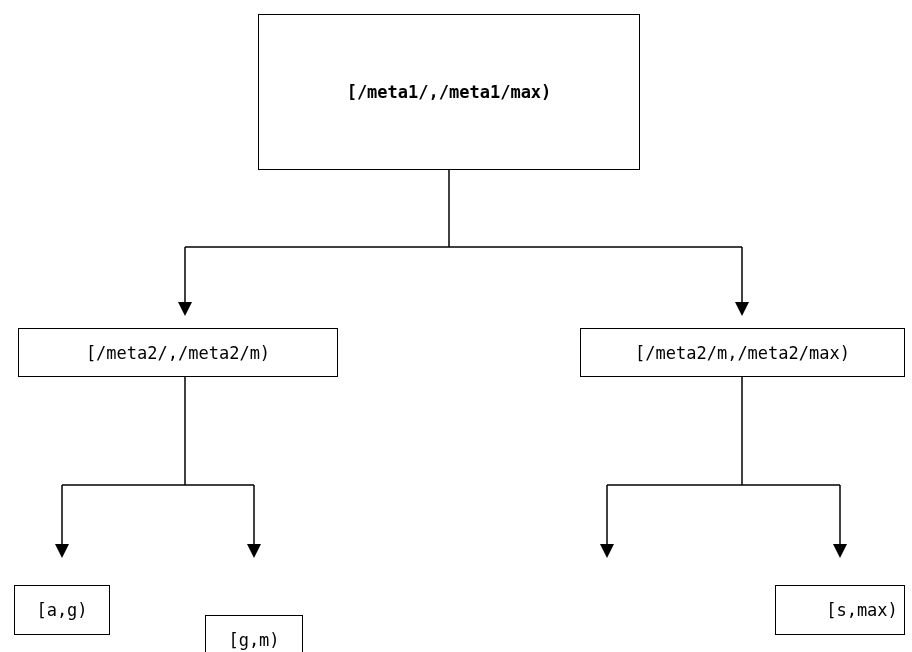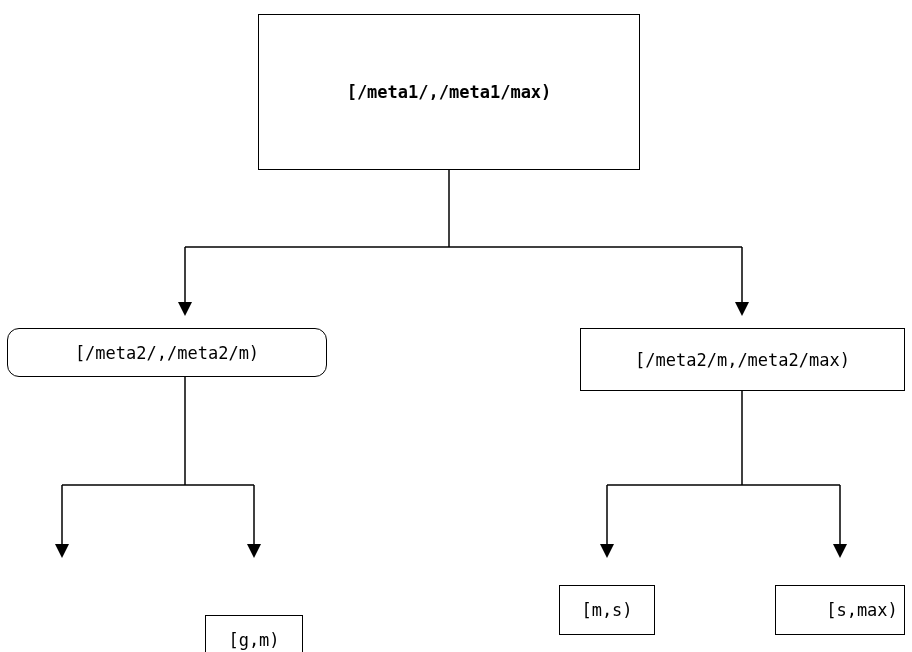"[/meta2/,/meta2/m)" .node-left { border-radius: 12px -> none; left: 7px -> 18px }
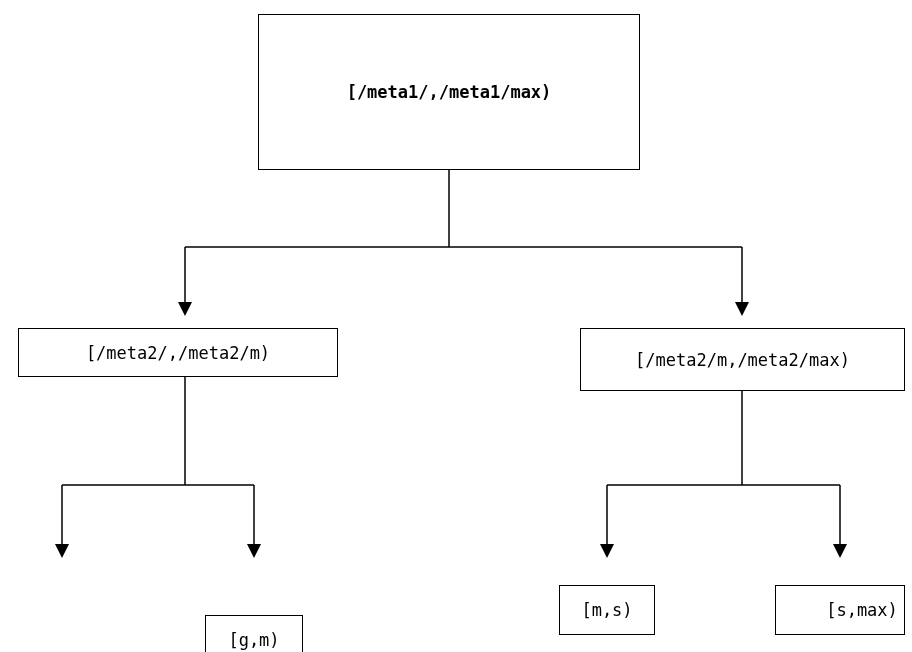"[/meta2/m,/meta2/max)" .node-right { height: 63px -> 49px }
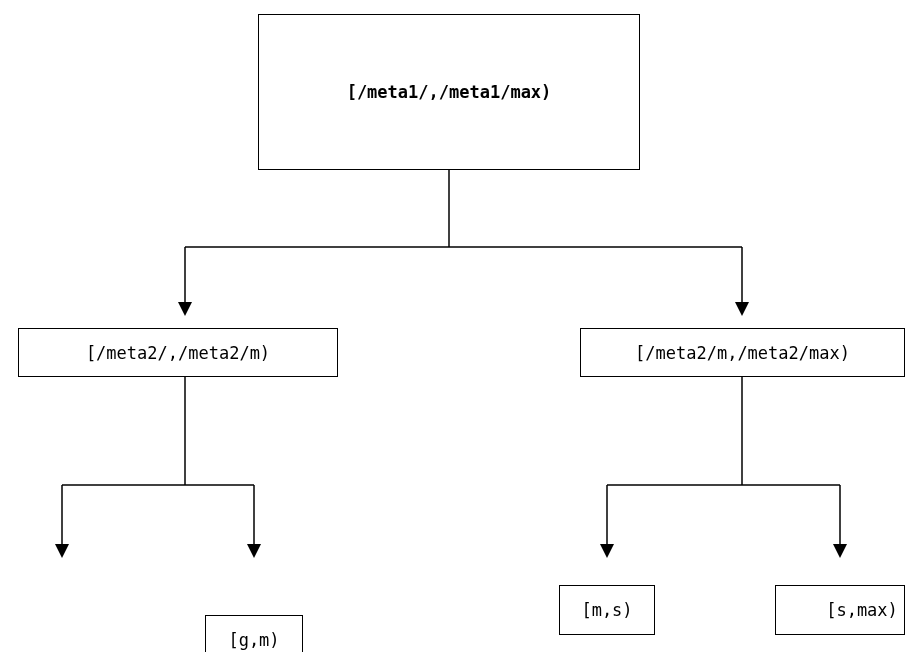"[a,g)" div.node { html: none -> <div> <span>[a,g)</span> </div> }
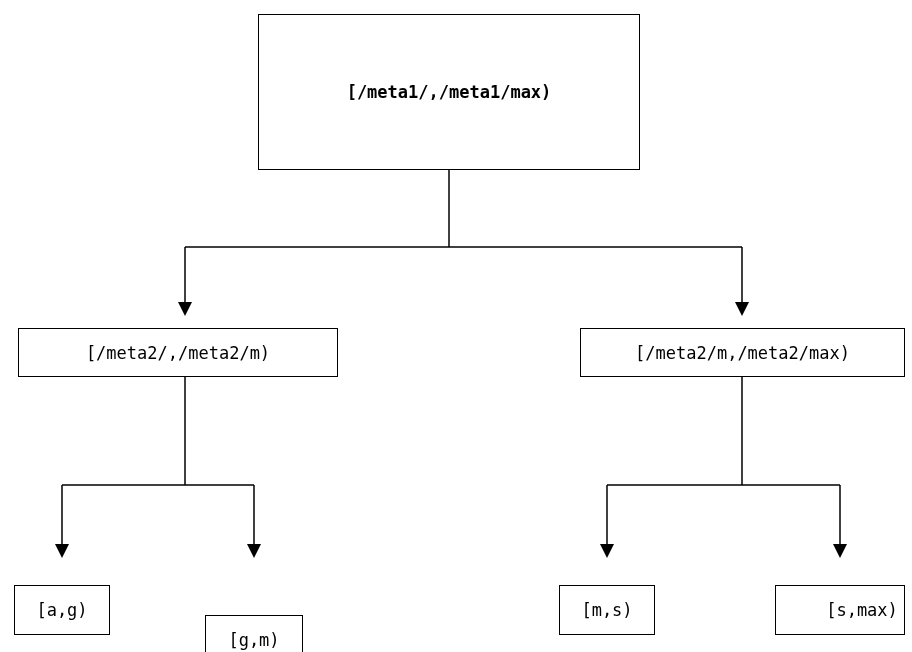"[m,s)" div.node { html: <div> <span>[m,s)</span> </div> -> none }
